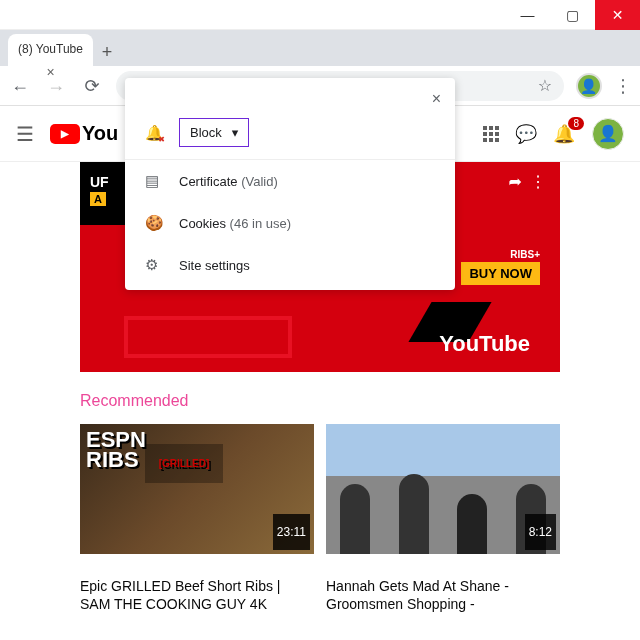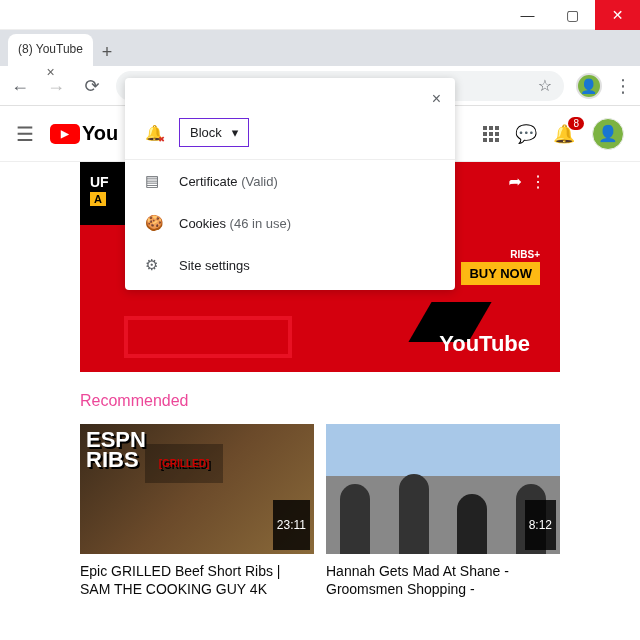"23:11" .dur { padding: 18px 4px -> 11px 4px }
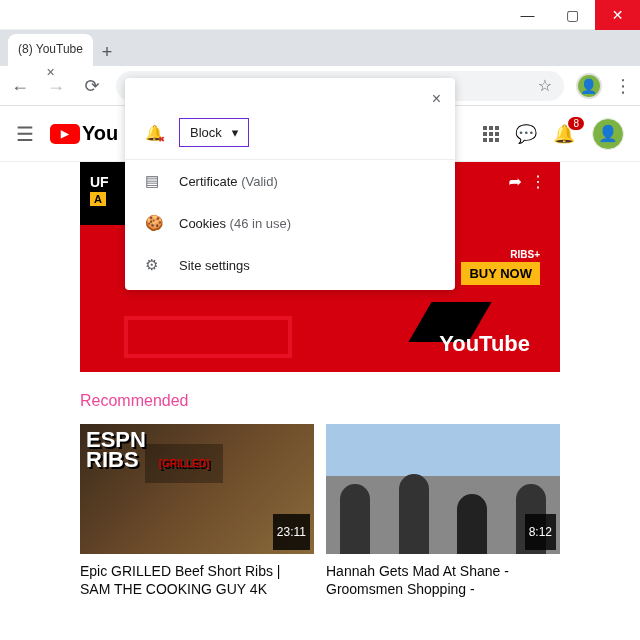"Epic GRILLED Beef Short Ribs" .vtitle { margin-top: 8px -> 23px }
